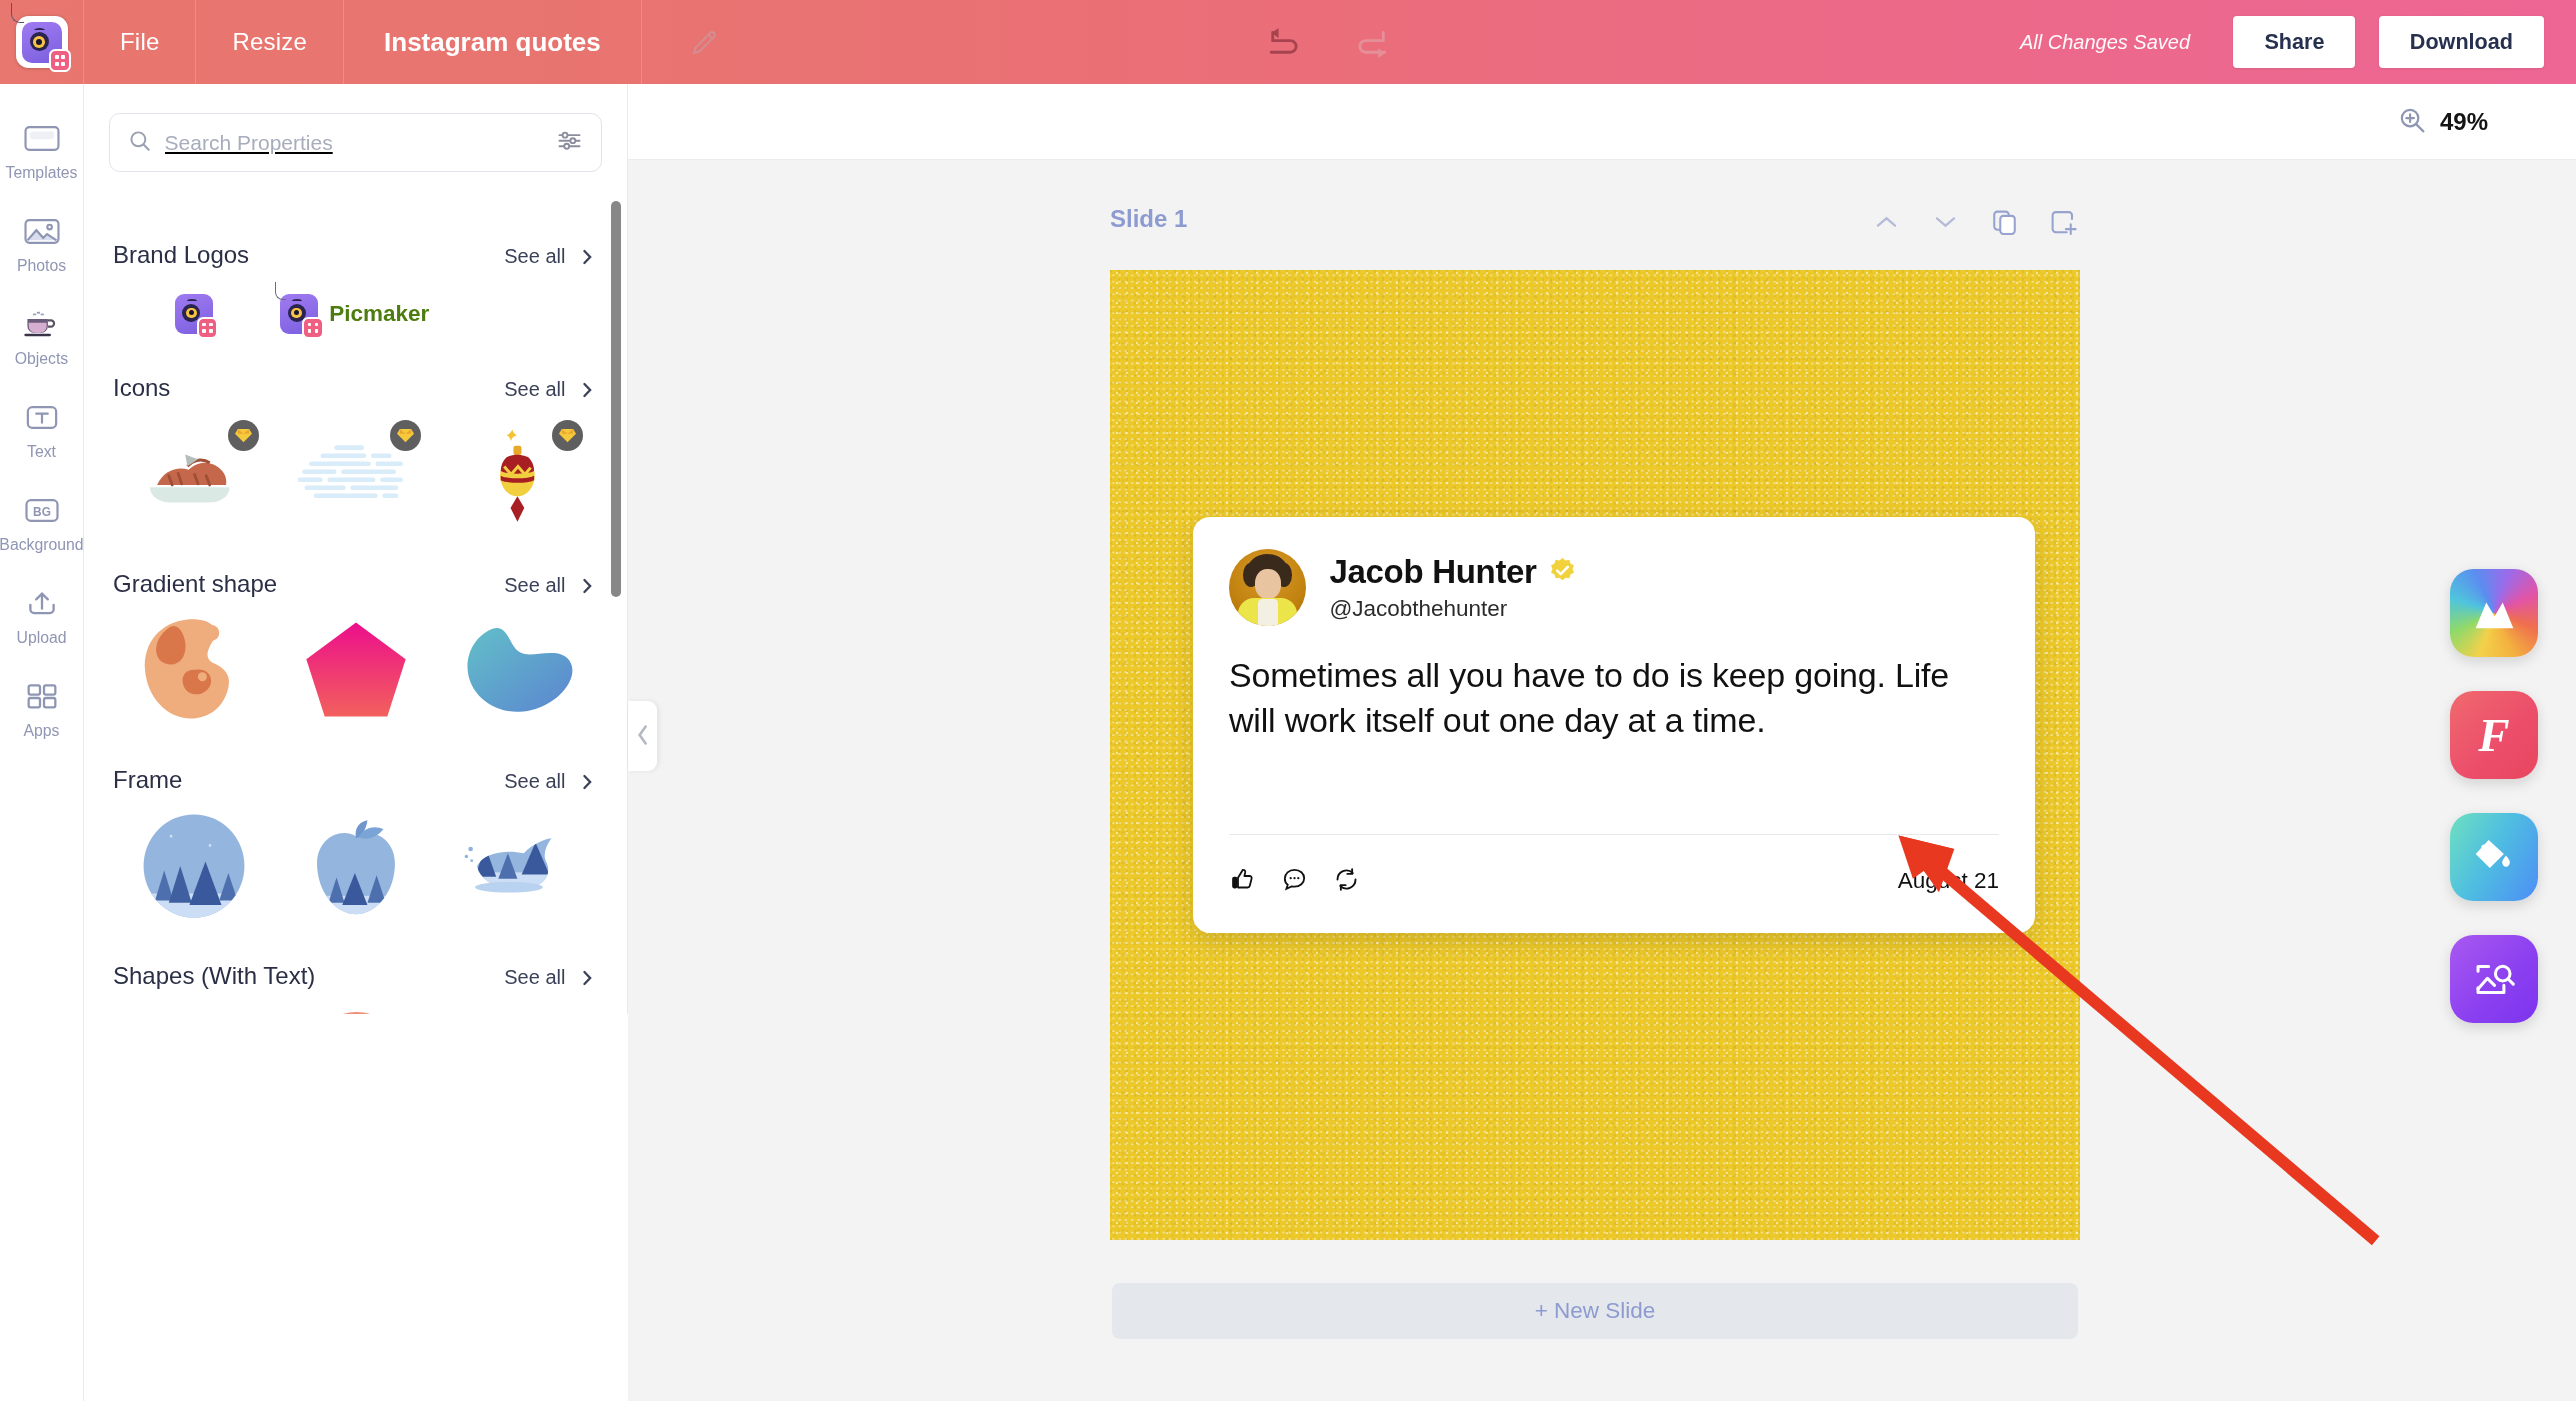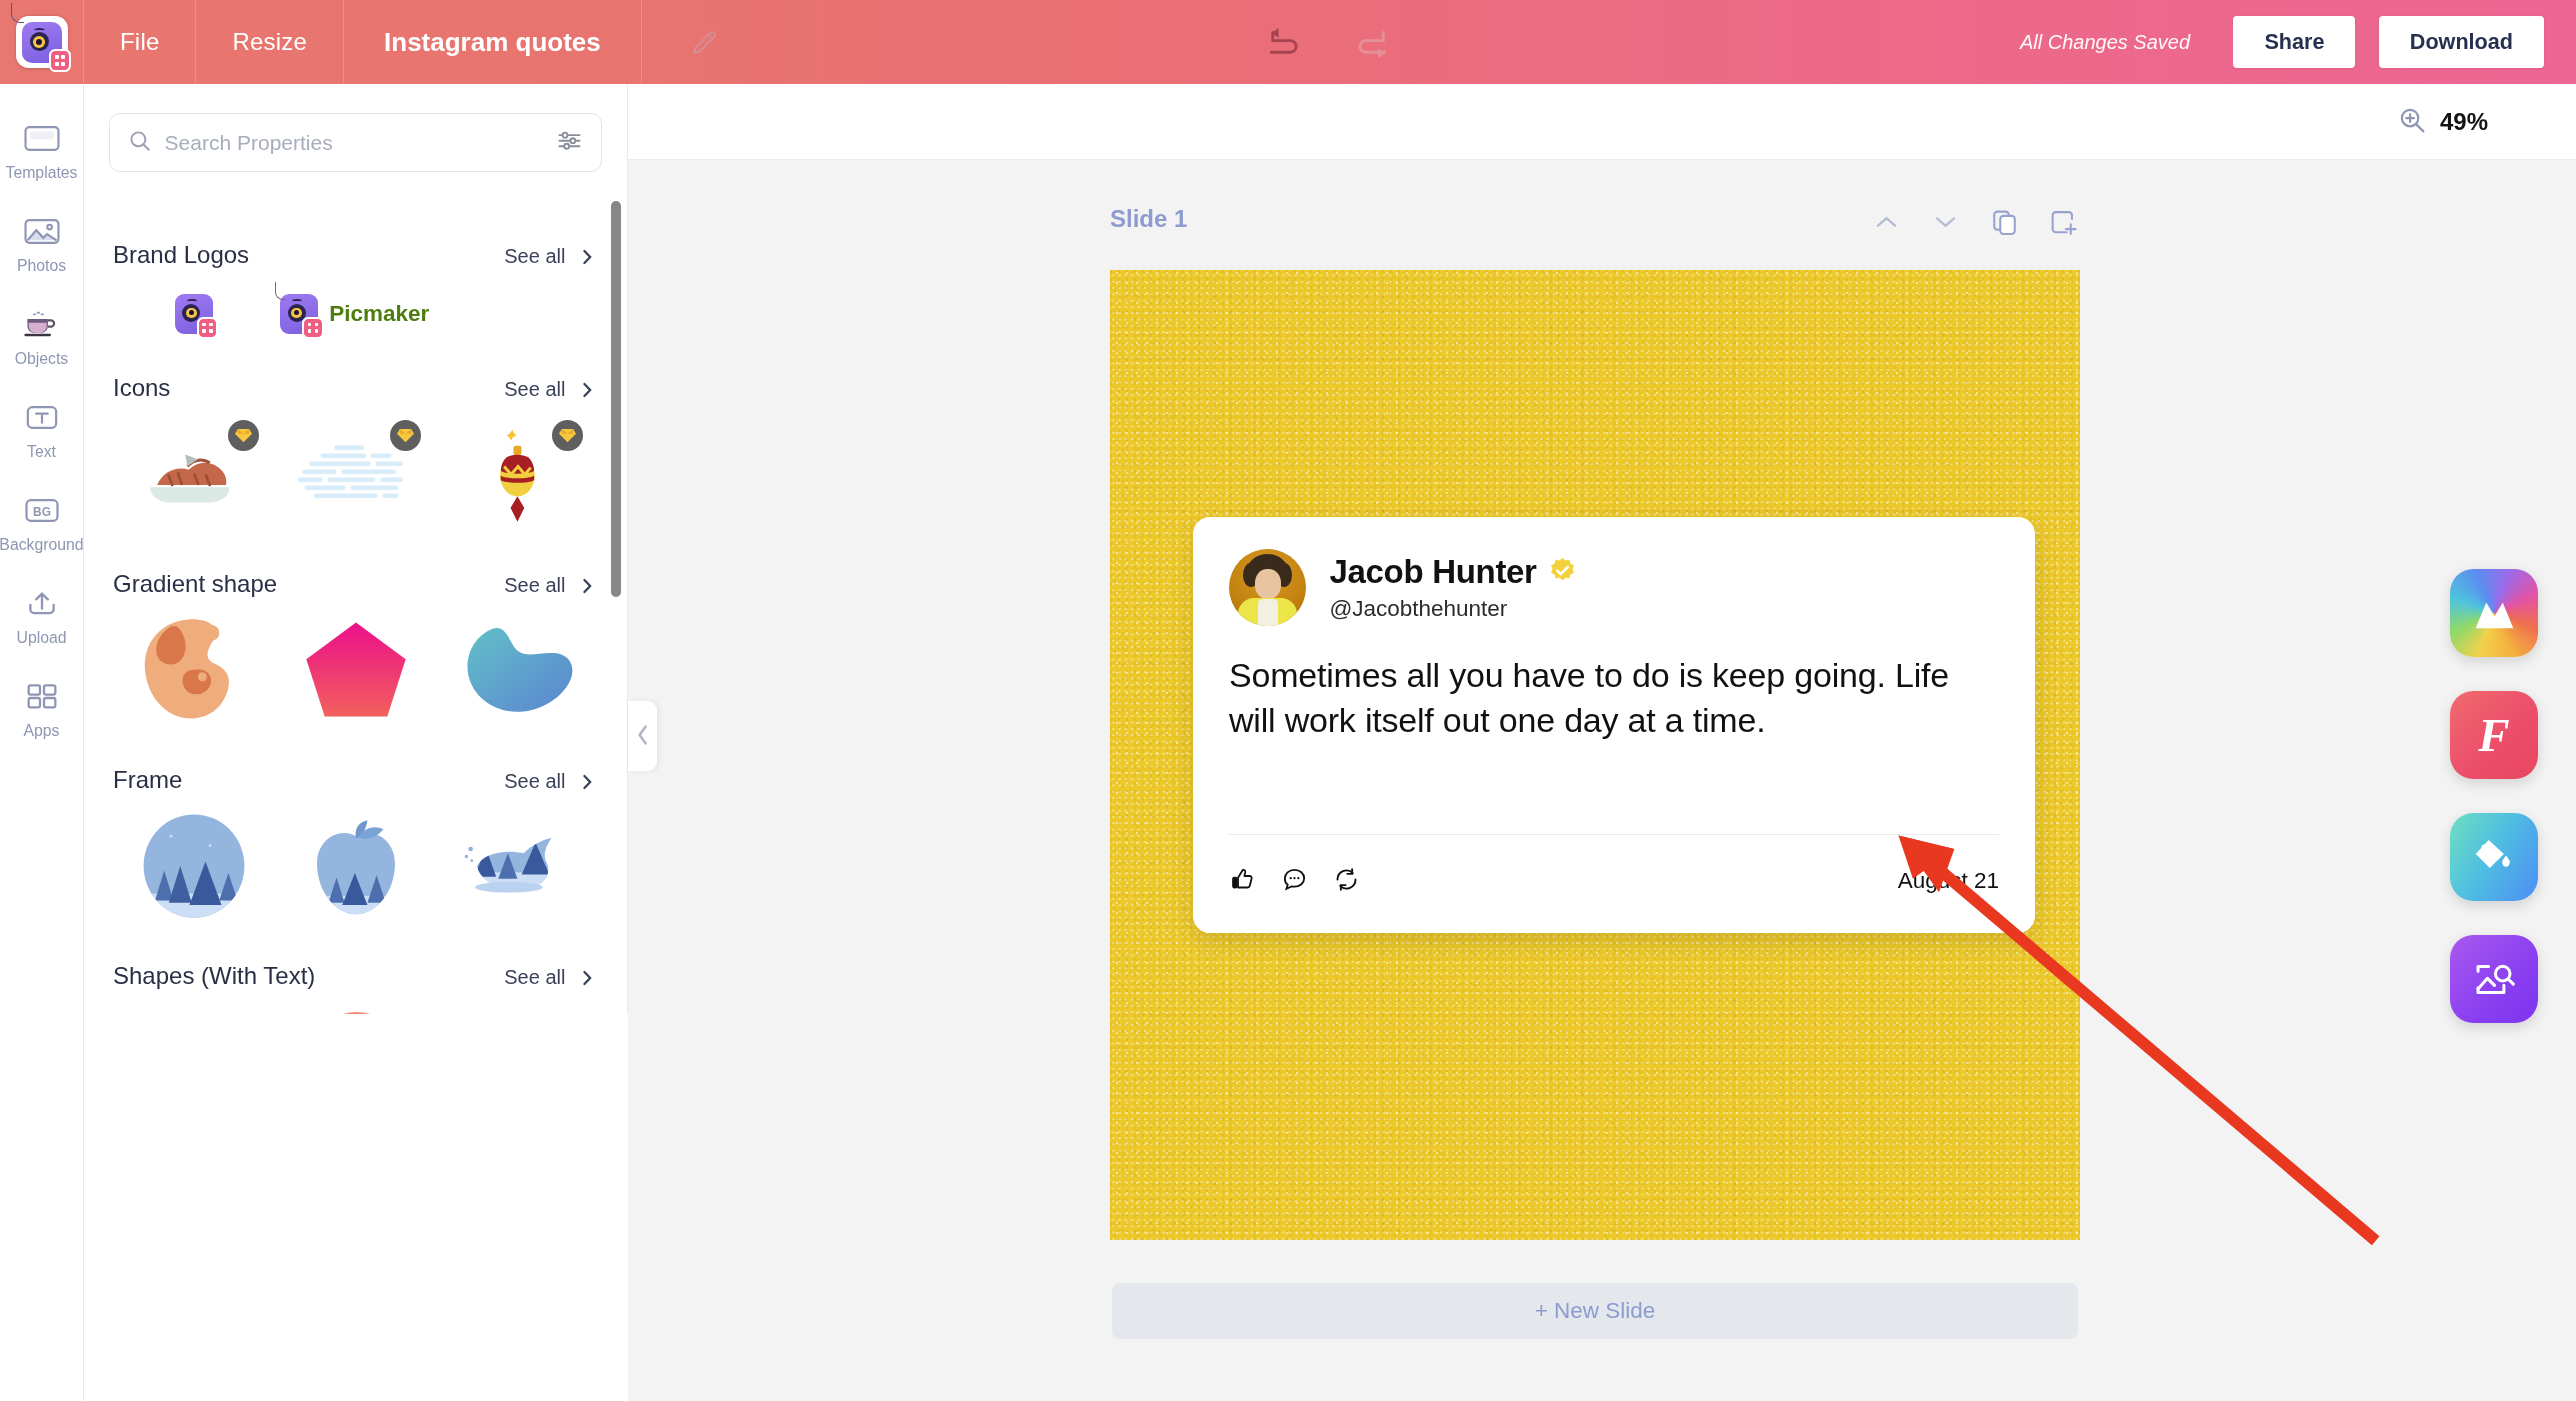"Search Properties" .panel { text-decoration: none -> underline }
